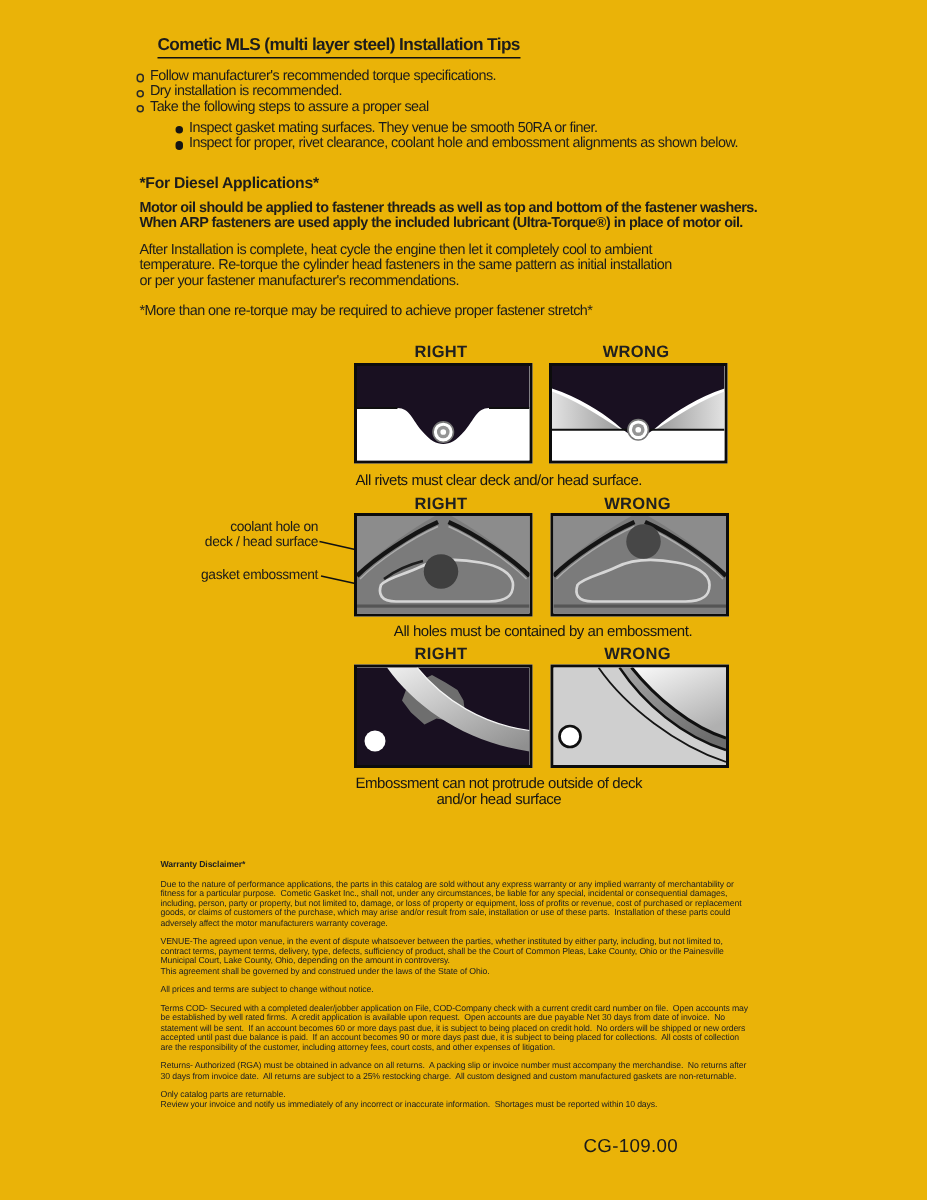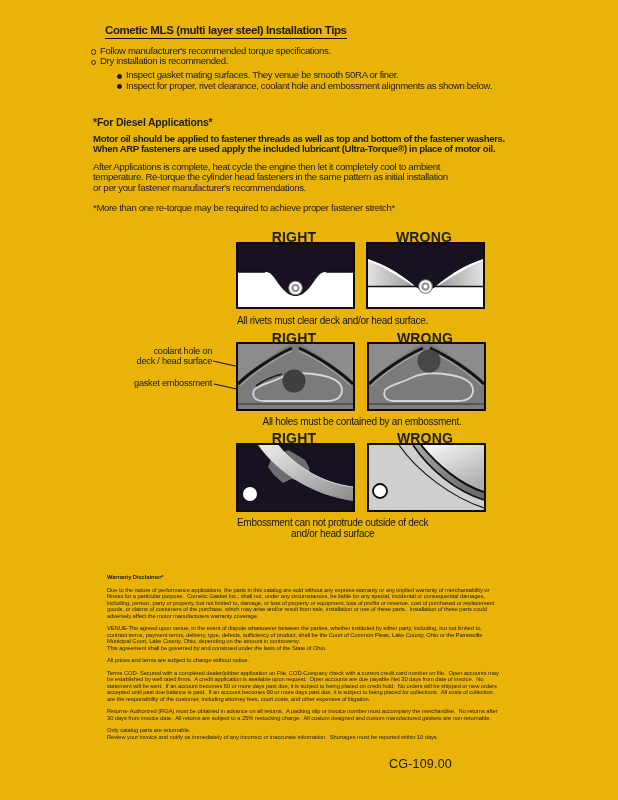"Take the following steps to" div.b-row { html: none -> <div> <span></span> <span>Take the following steps to assure a proper seal</span> </div> }
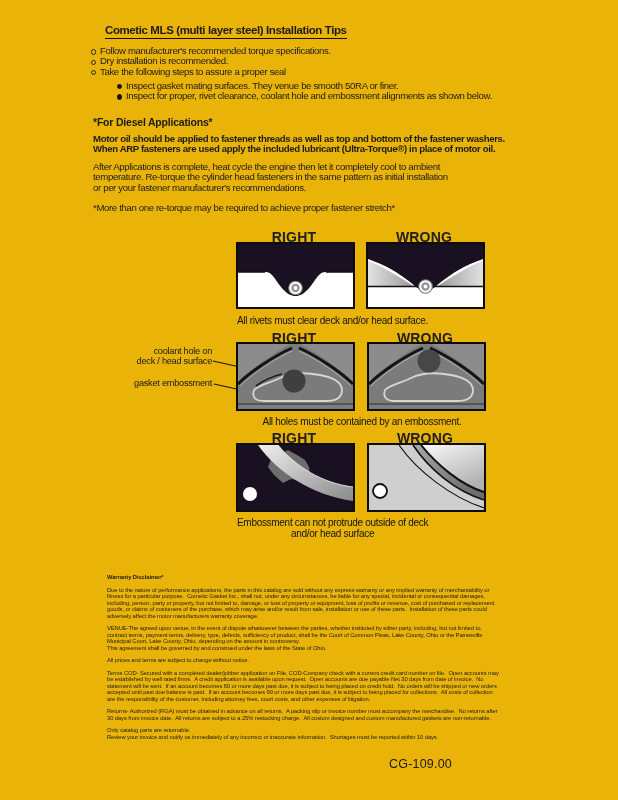"After Applications is complete, heat" div.abs { text: Applications -> Installation }
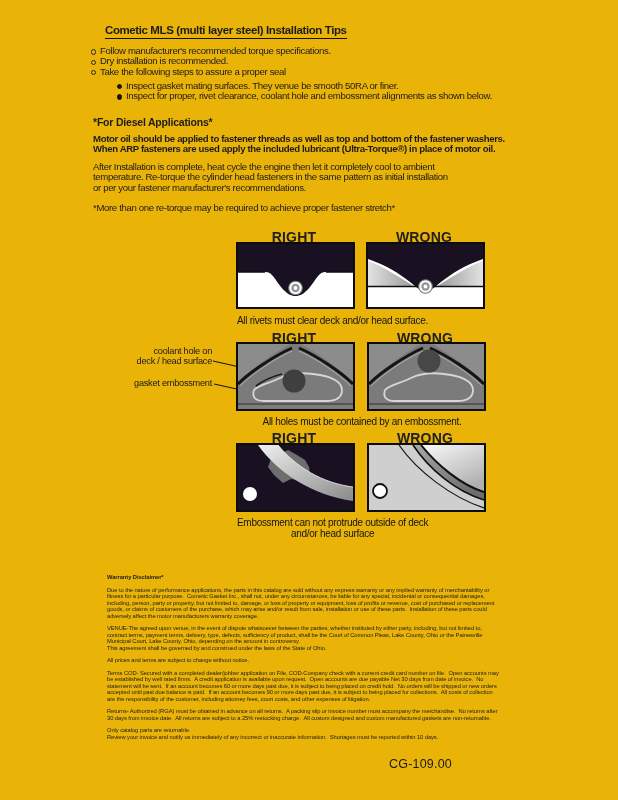"RIGHT" .dlabel { font-size: 14px -> 11px }
